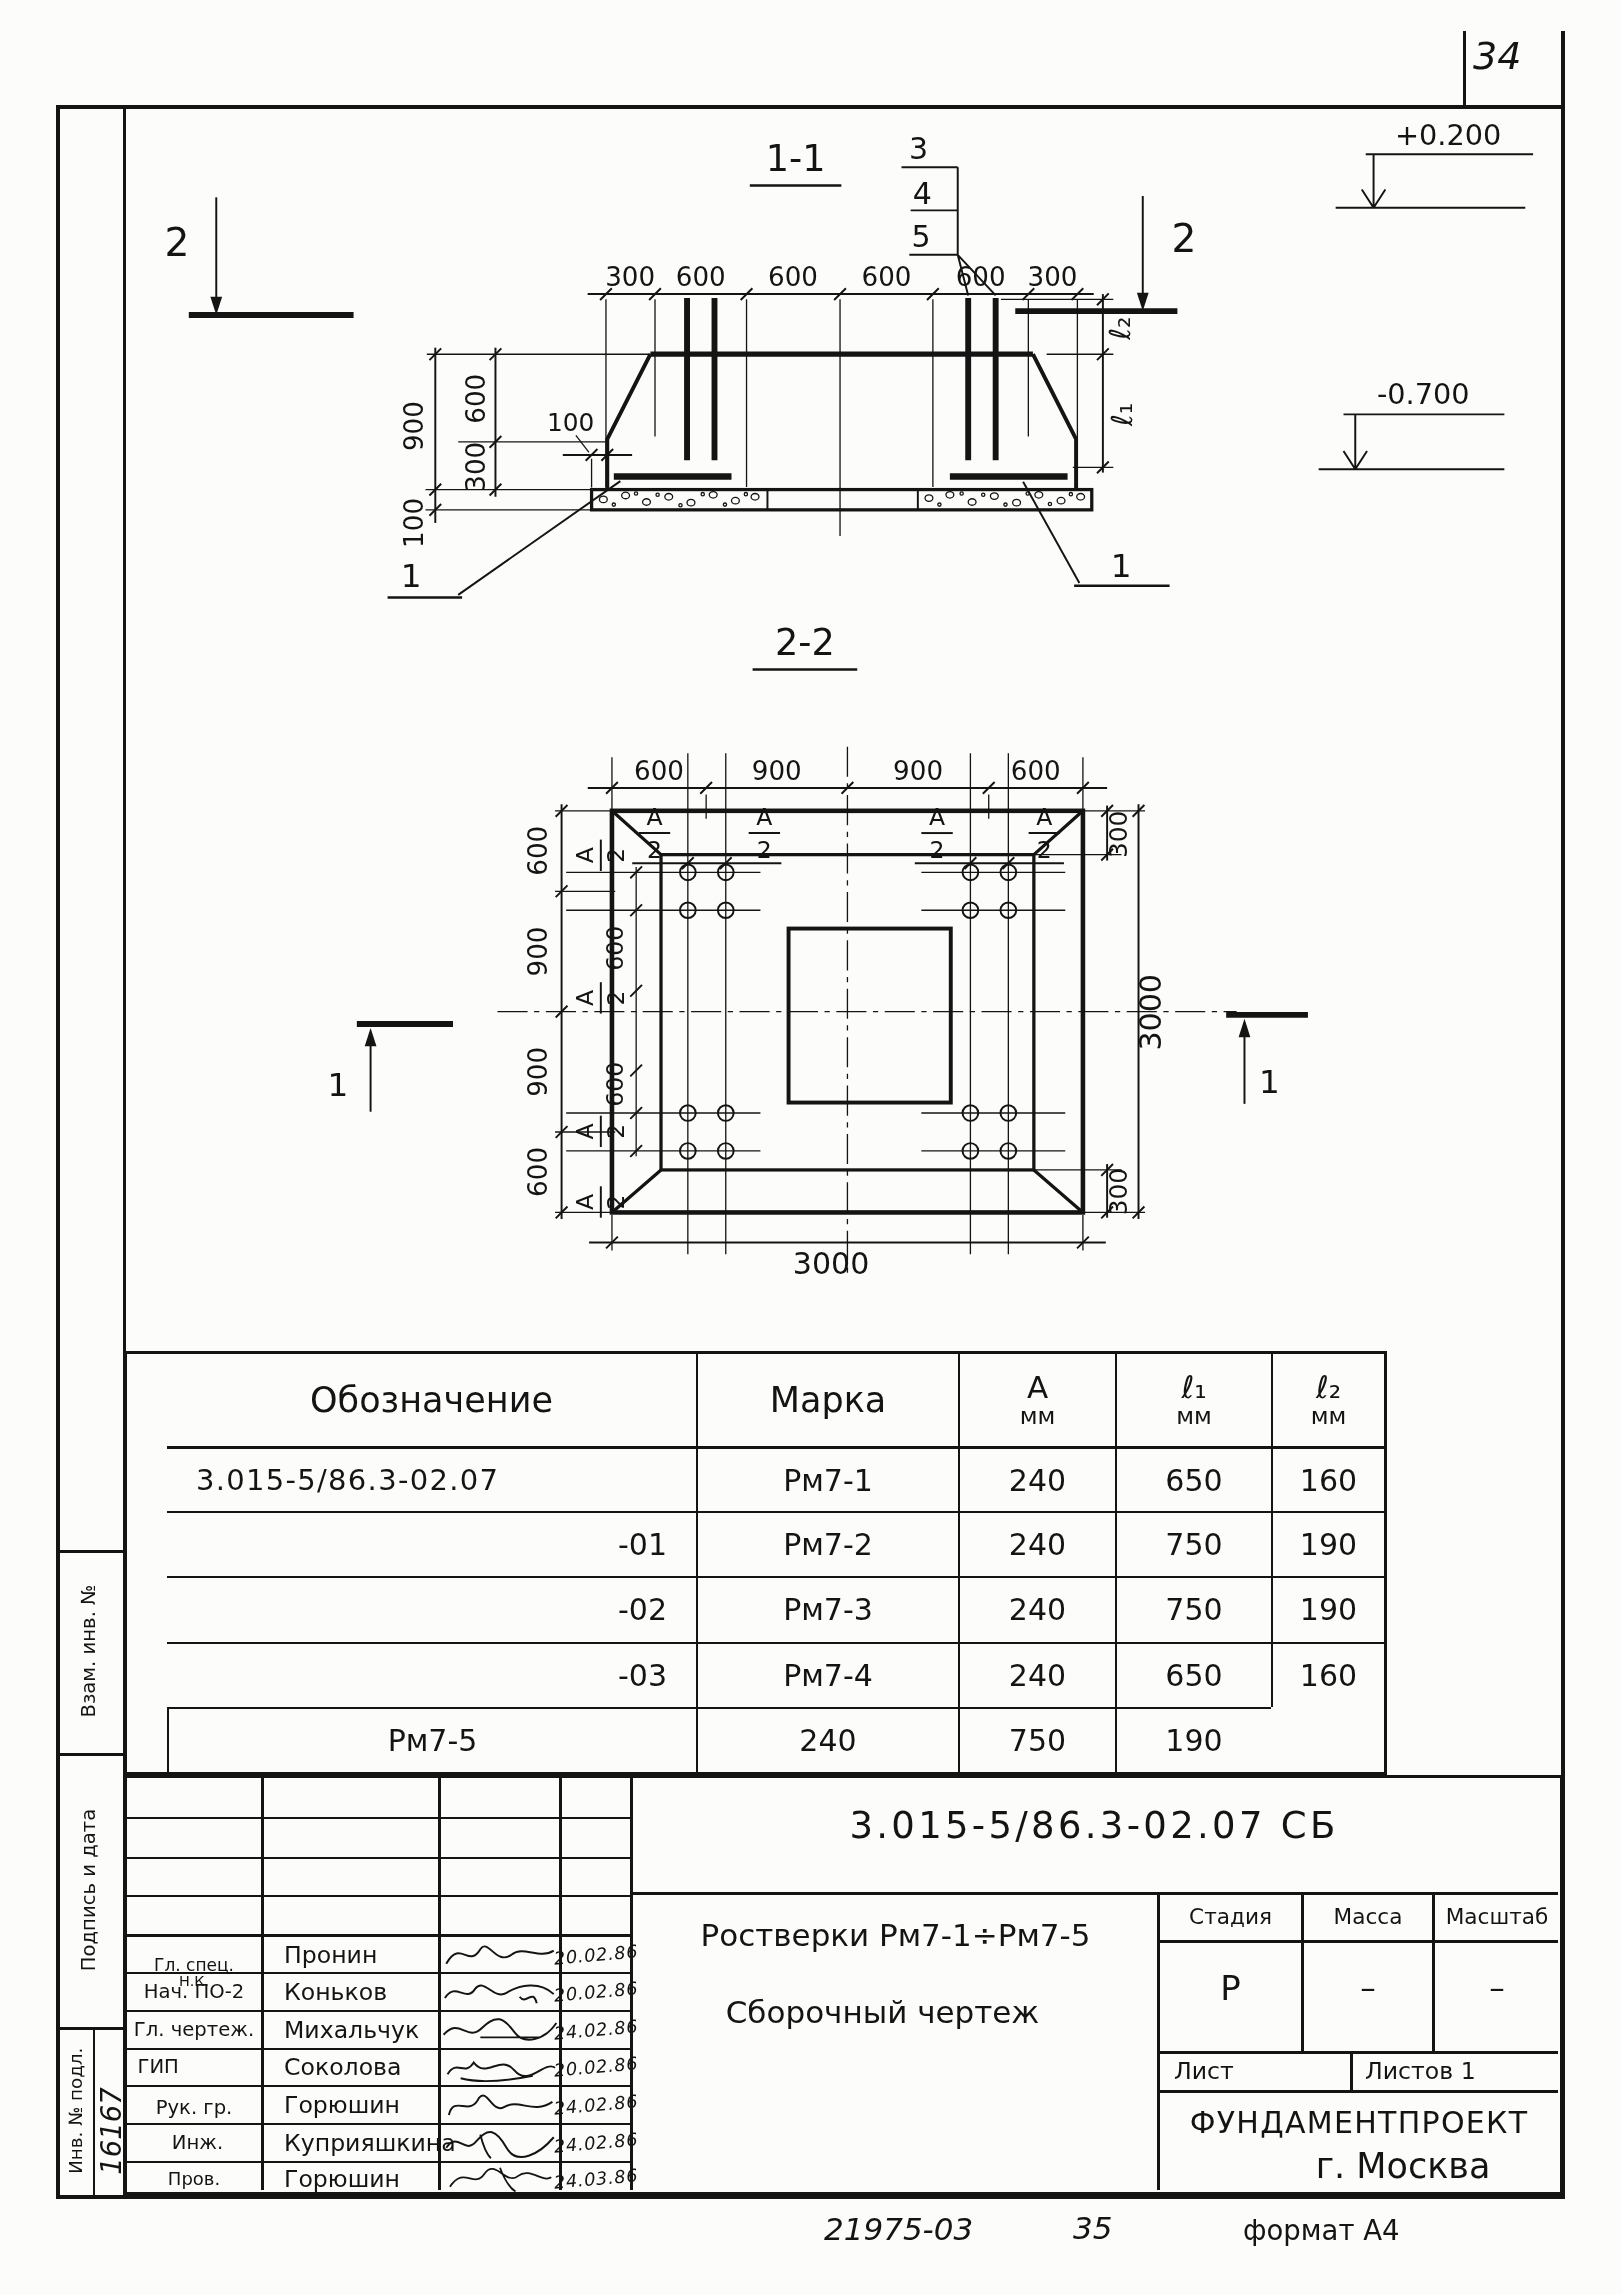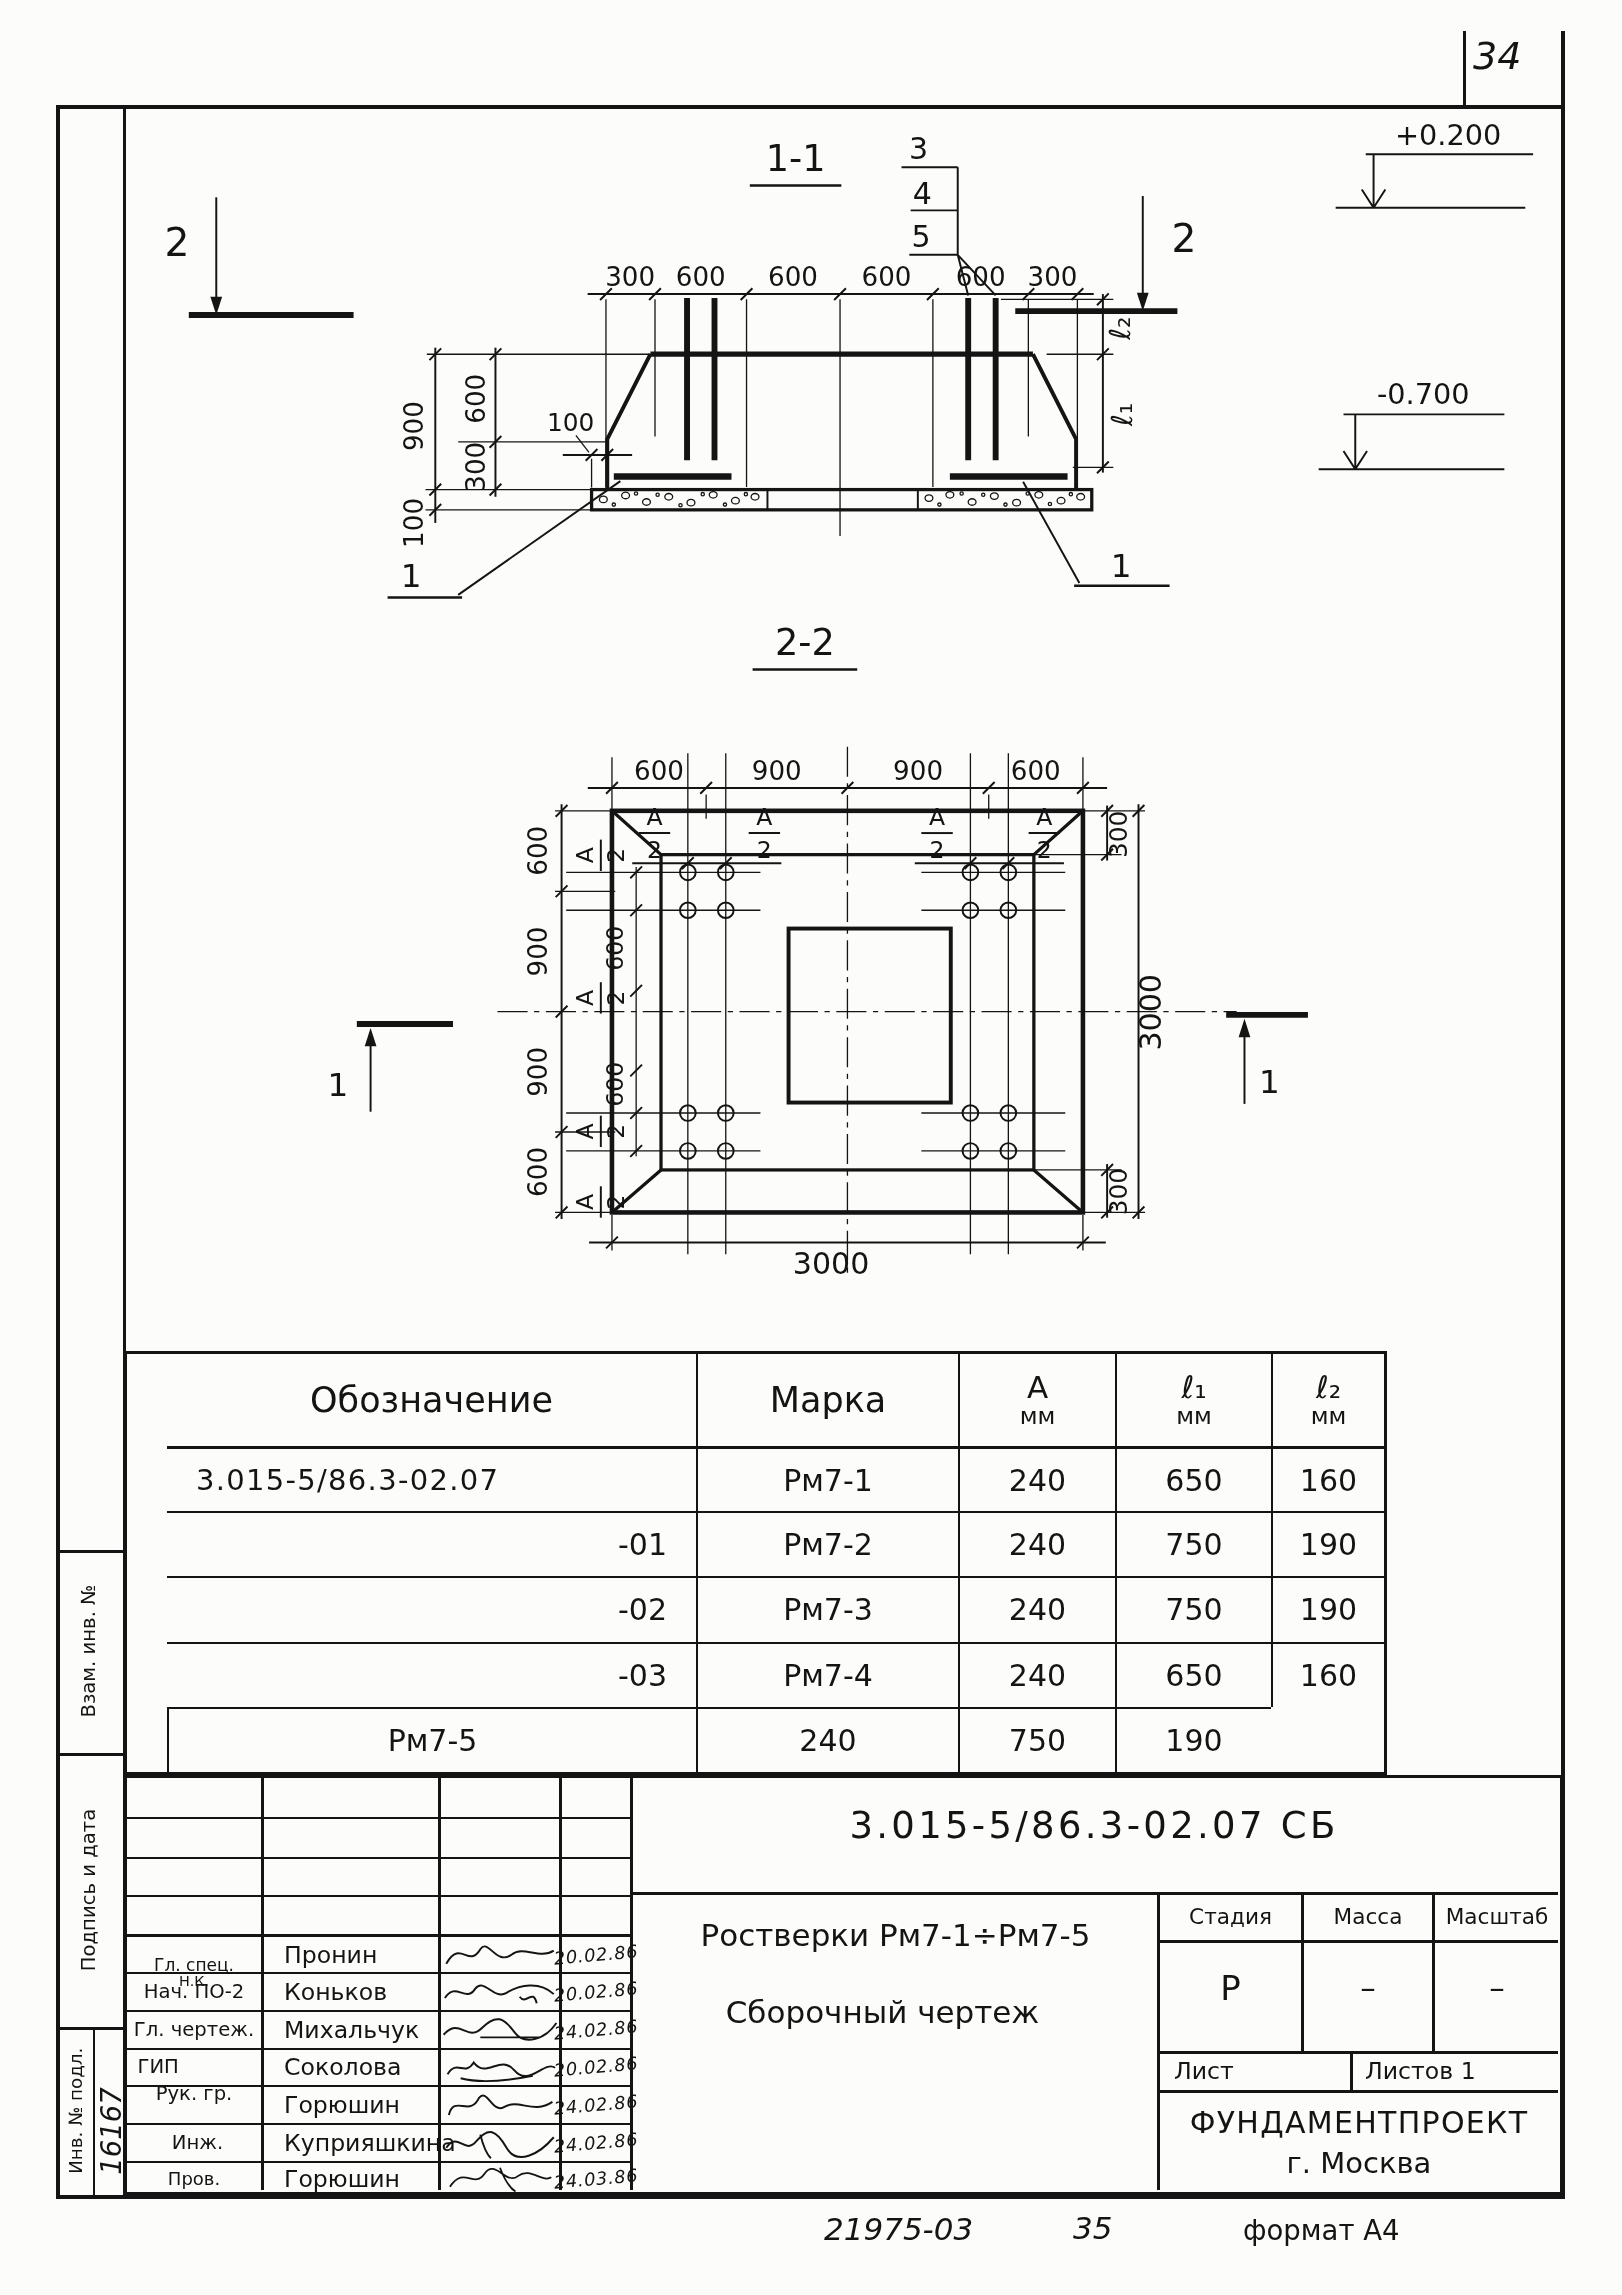"Рук. гр." div.abs { top: 295px -> 309px }
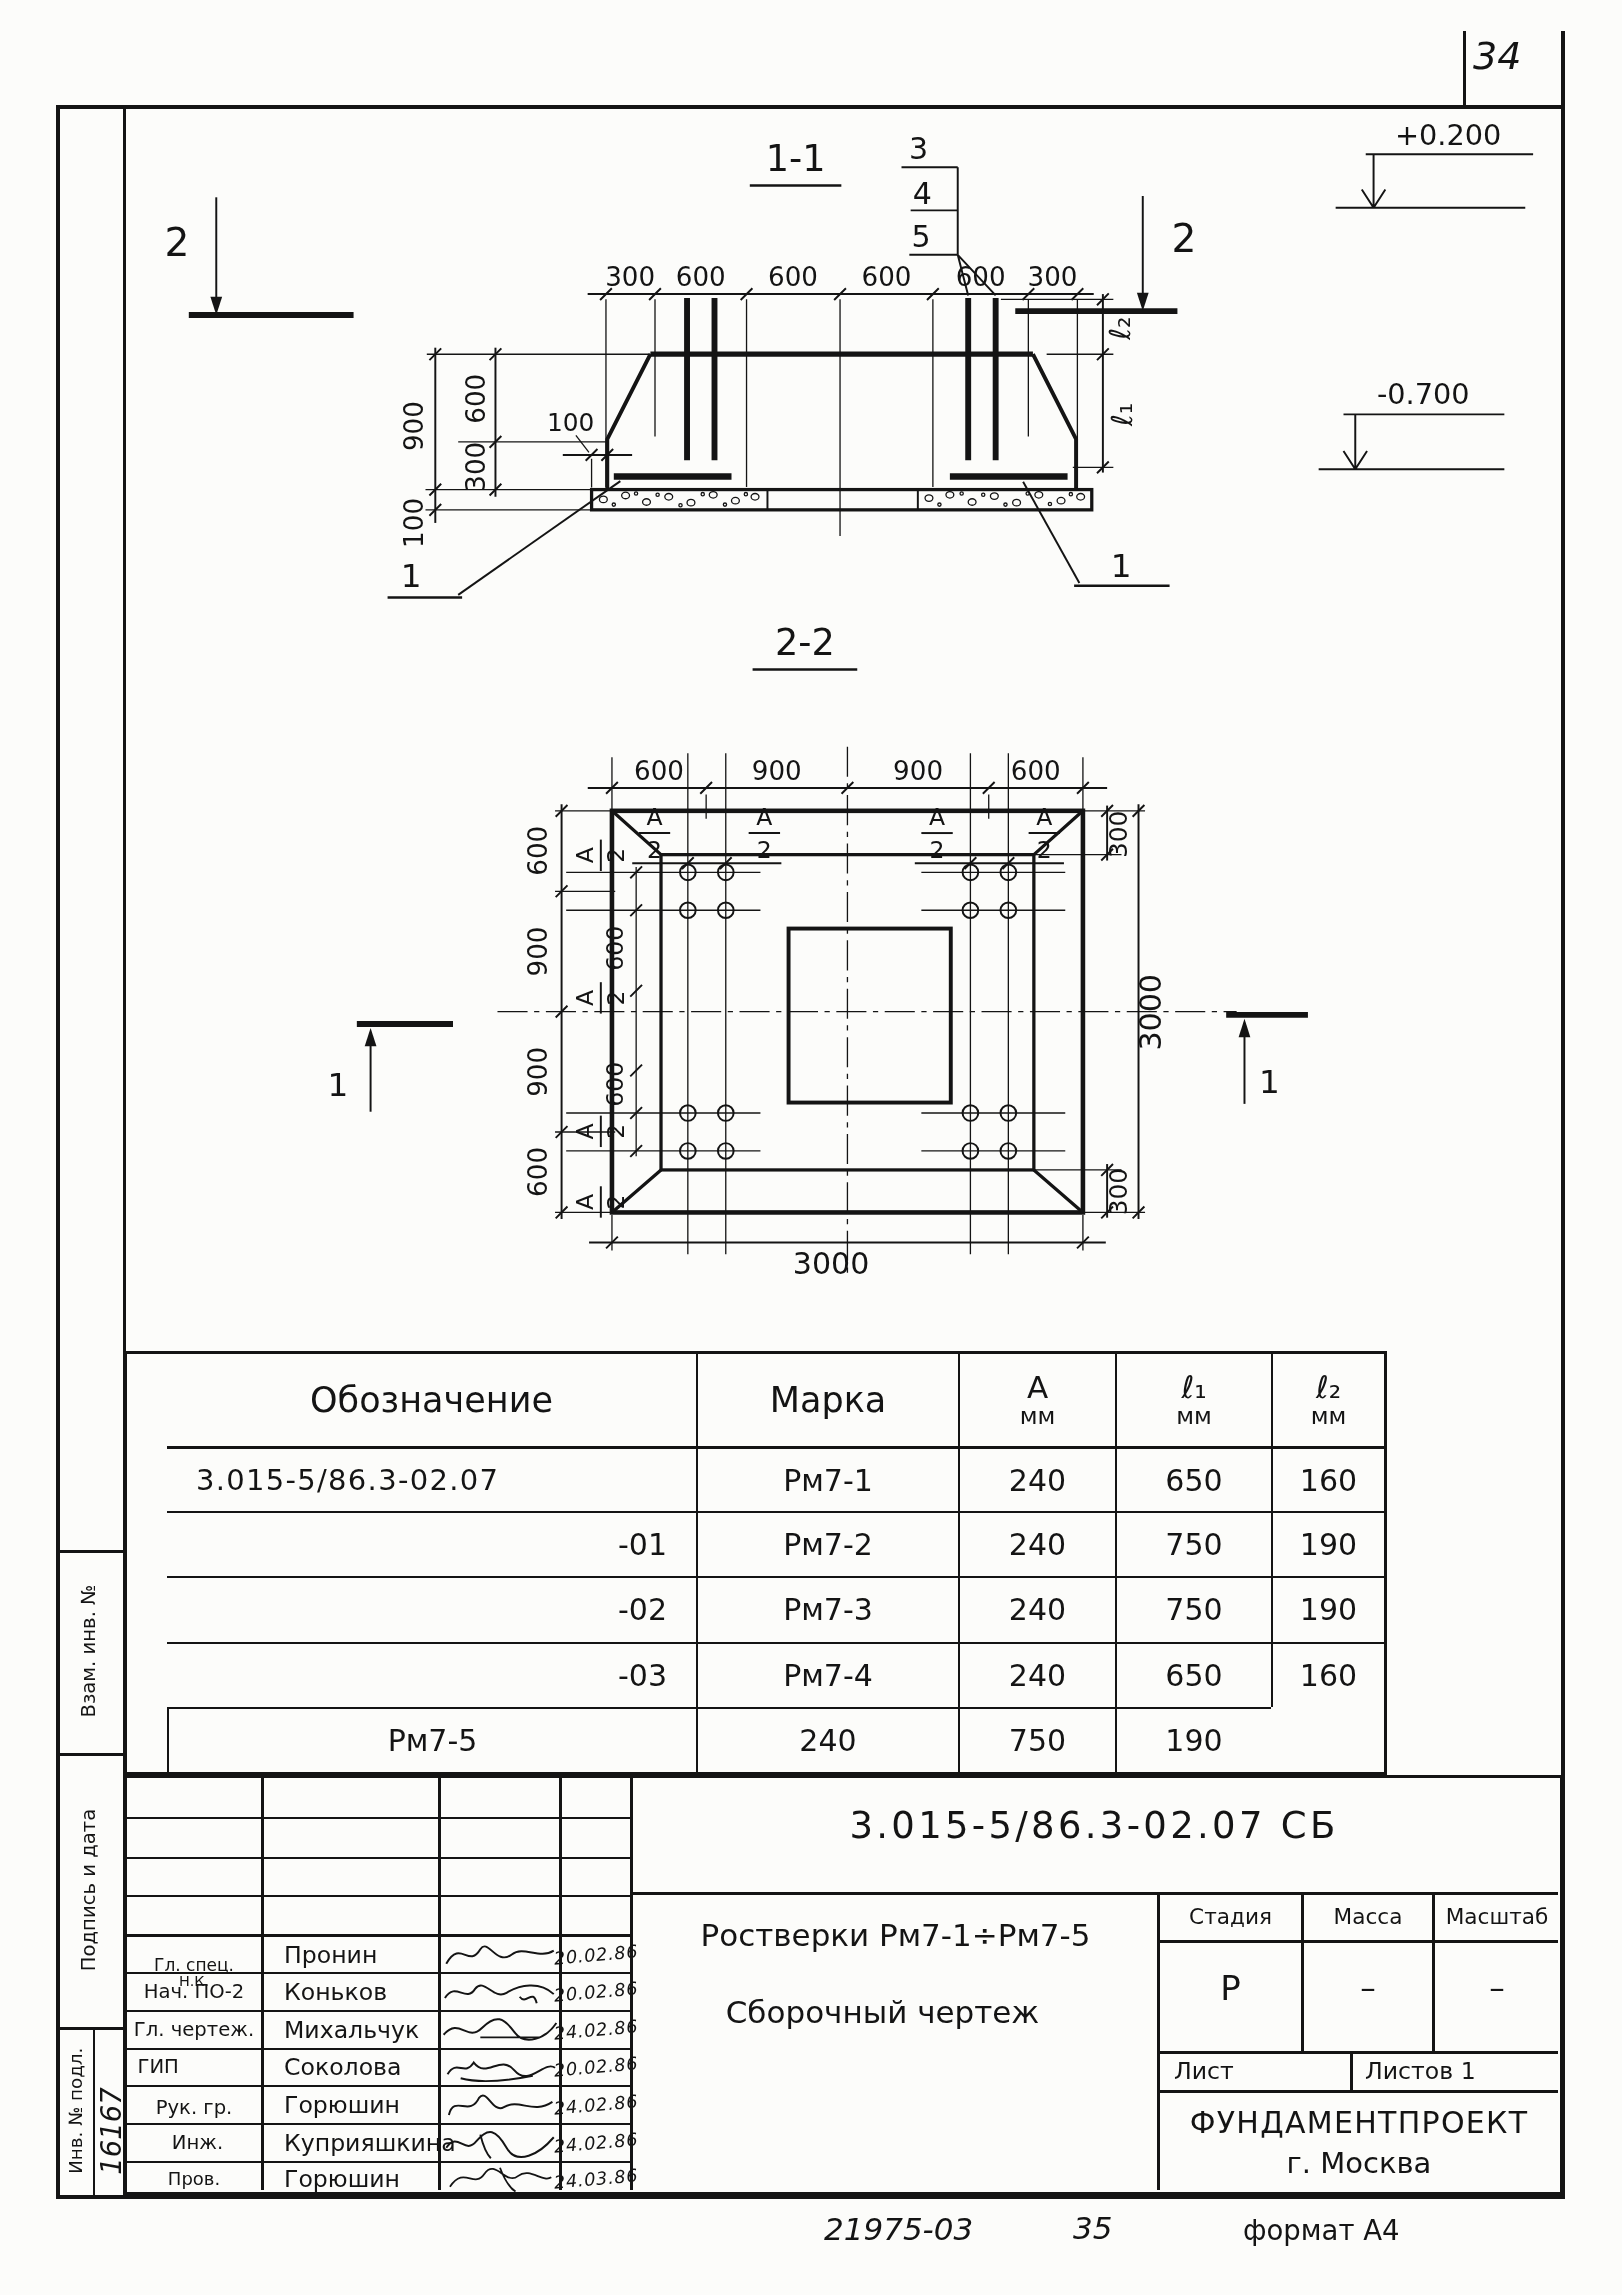"г. Москва" div.txt { font-size: 29px -> 35px; padding-left: none -> 44px }
